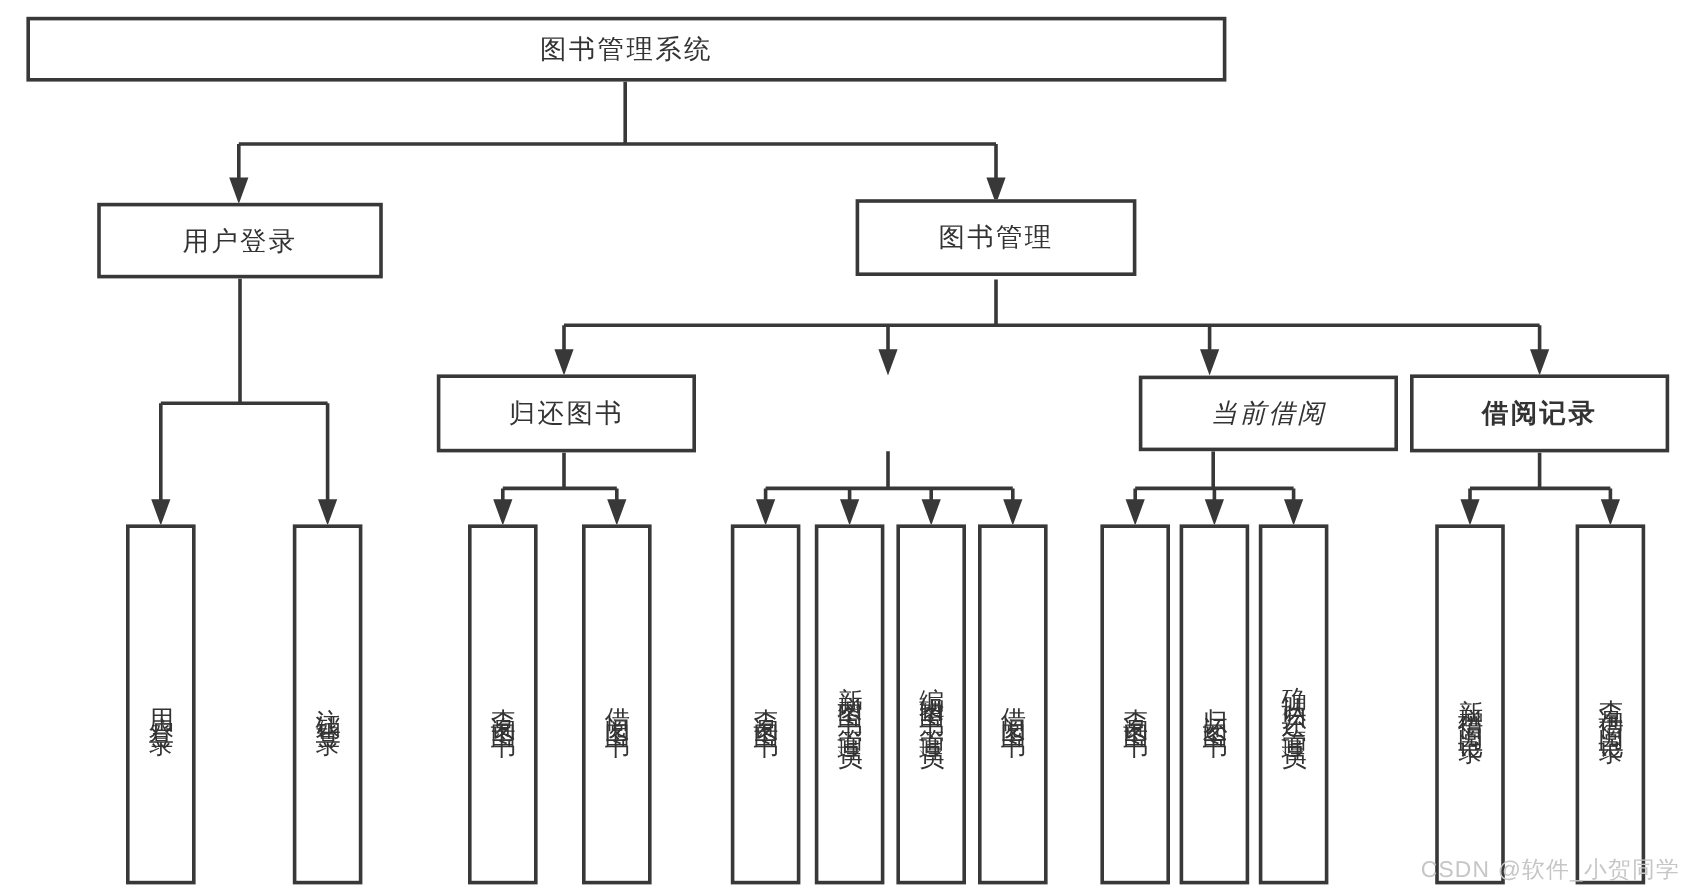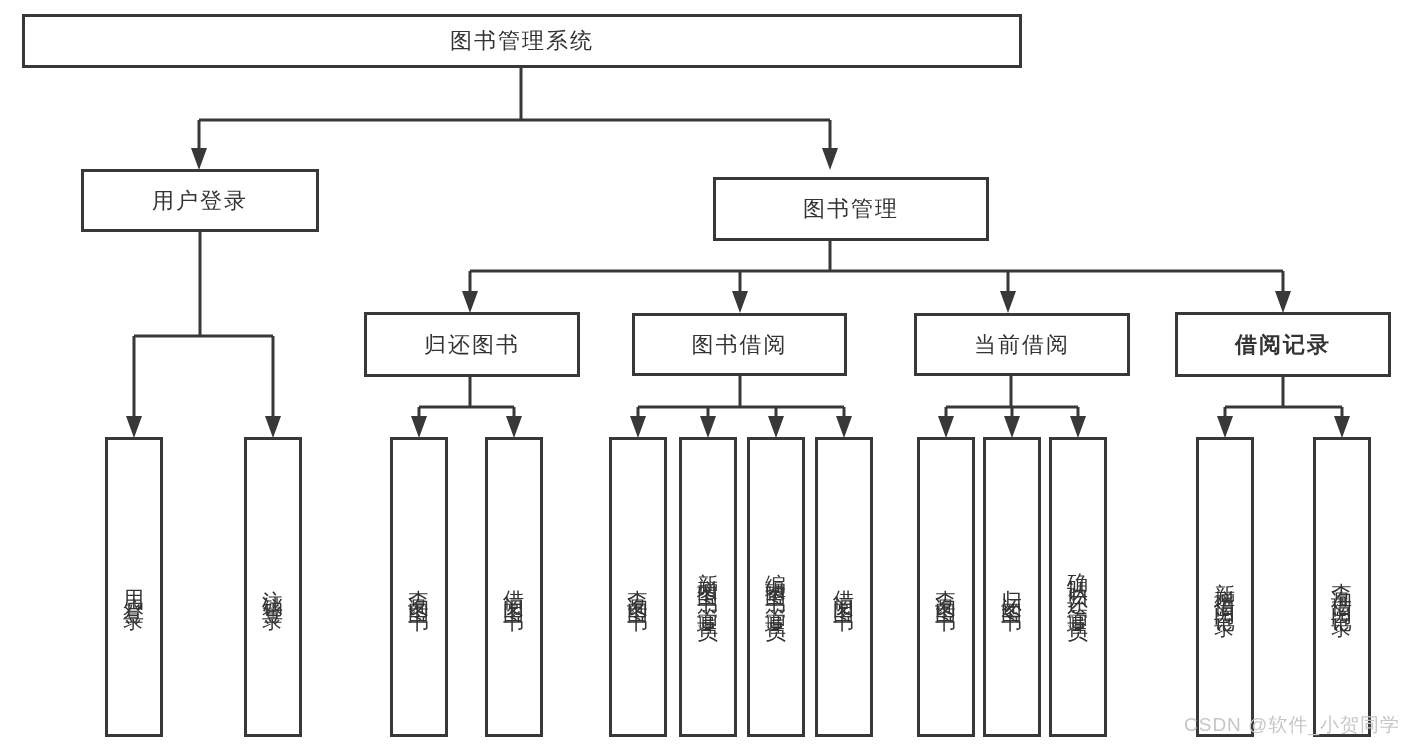"图书管理" div.box { top: 177px -> 166px; width: 276px -> 234px }
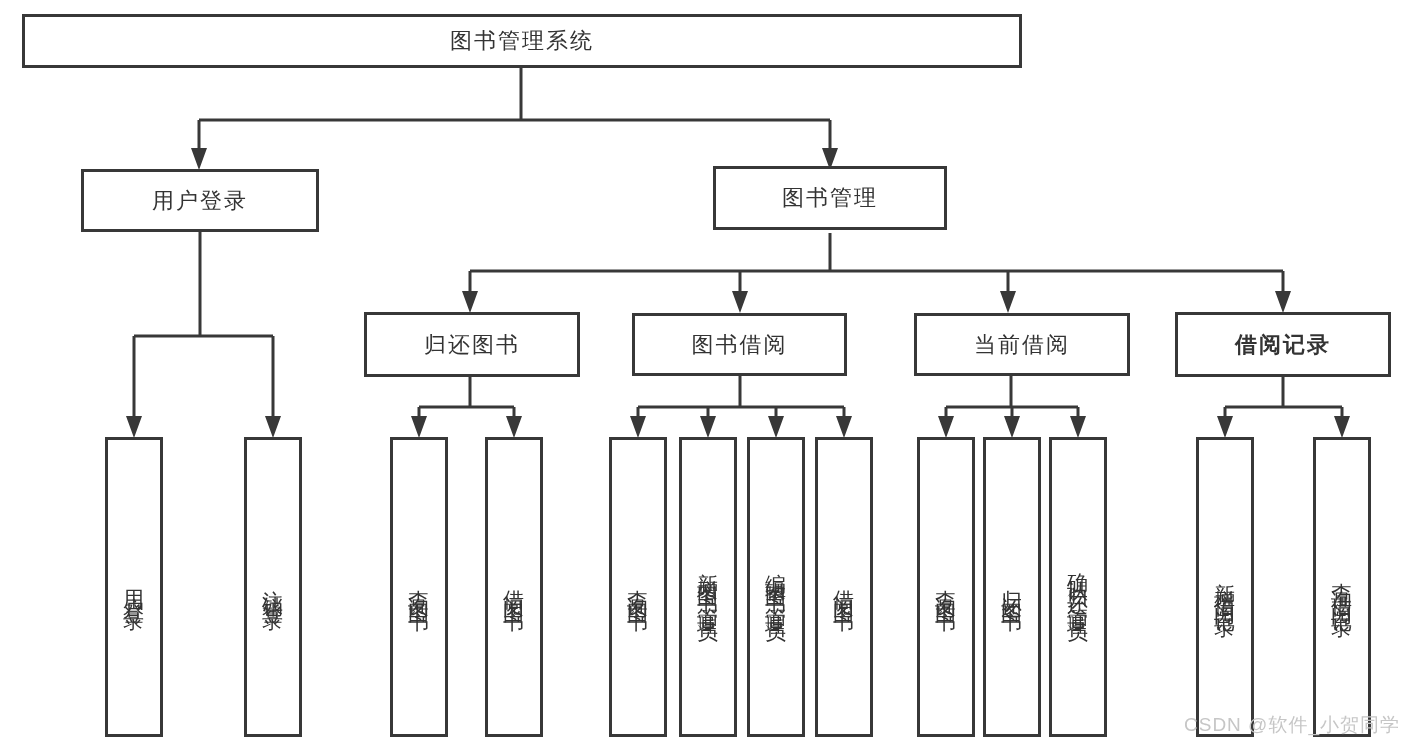"图书借阅" div.box { html: <div>图书借阅</div> -> none }
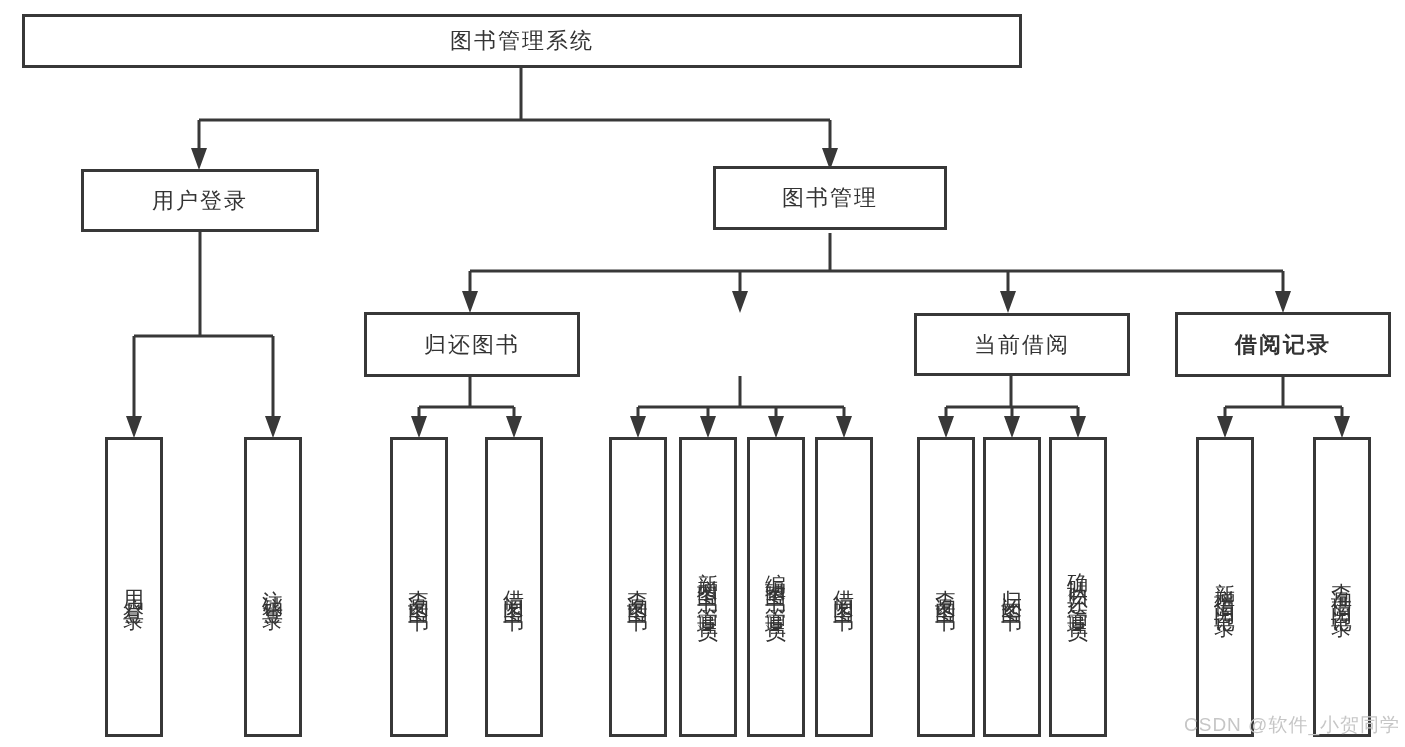"当前借阅" div.box { font-style: none -> italic; left: 914px -> 949px }
